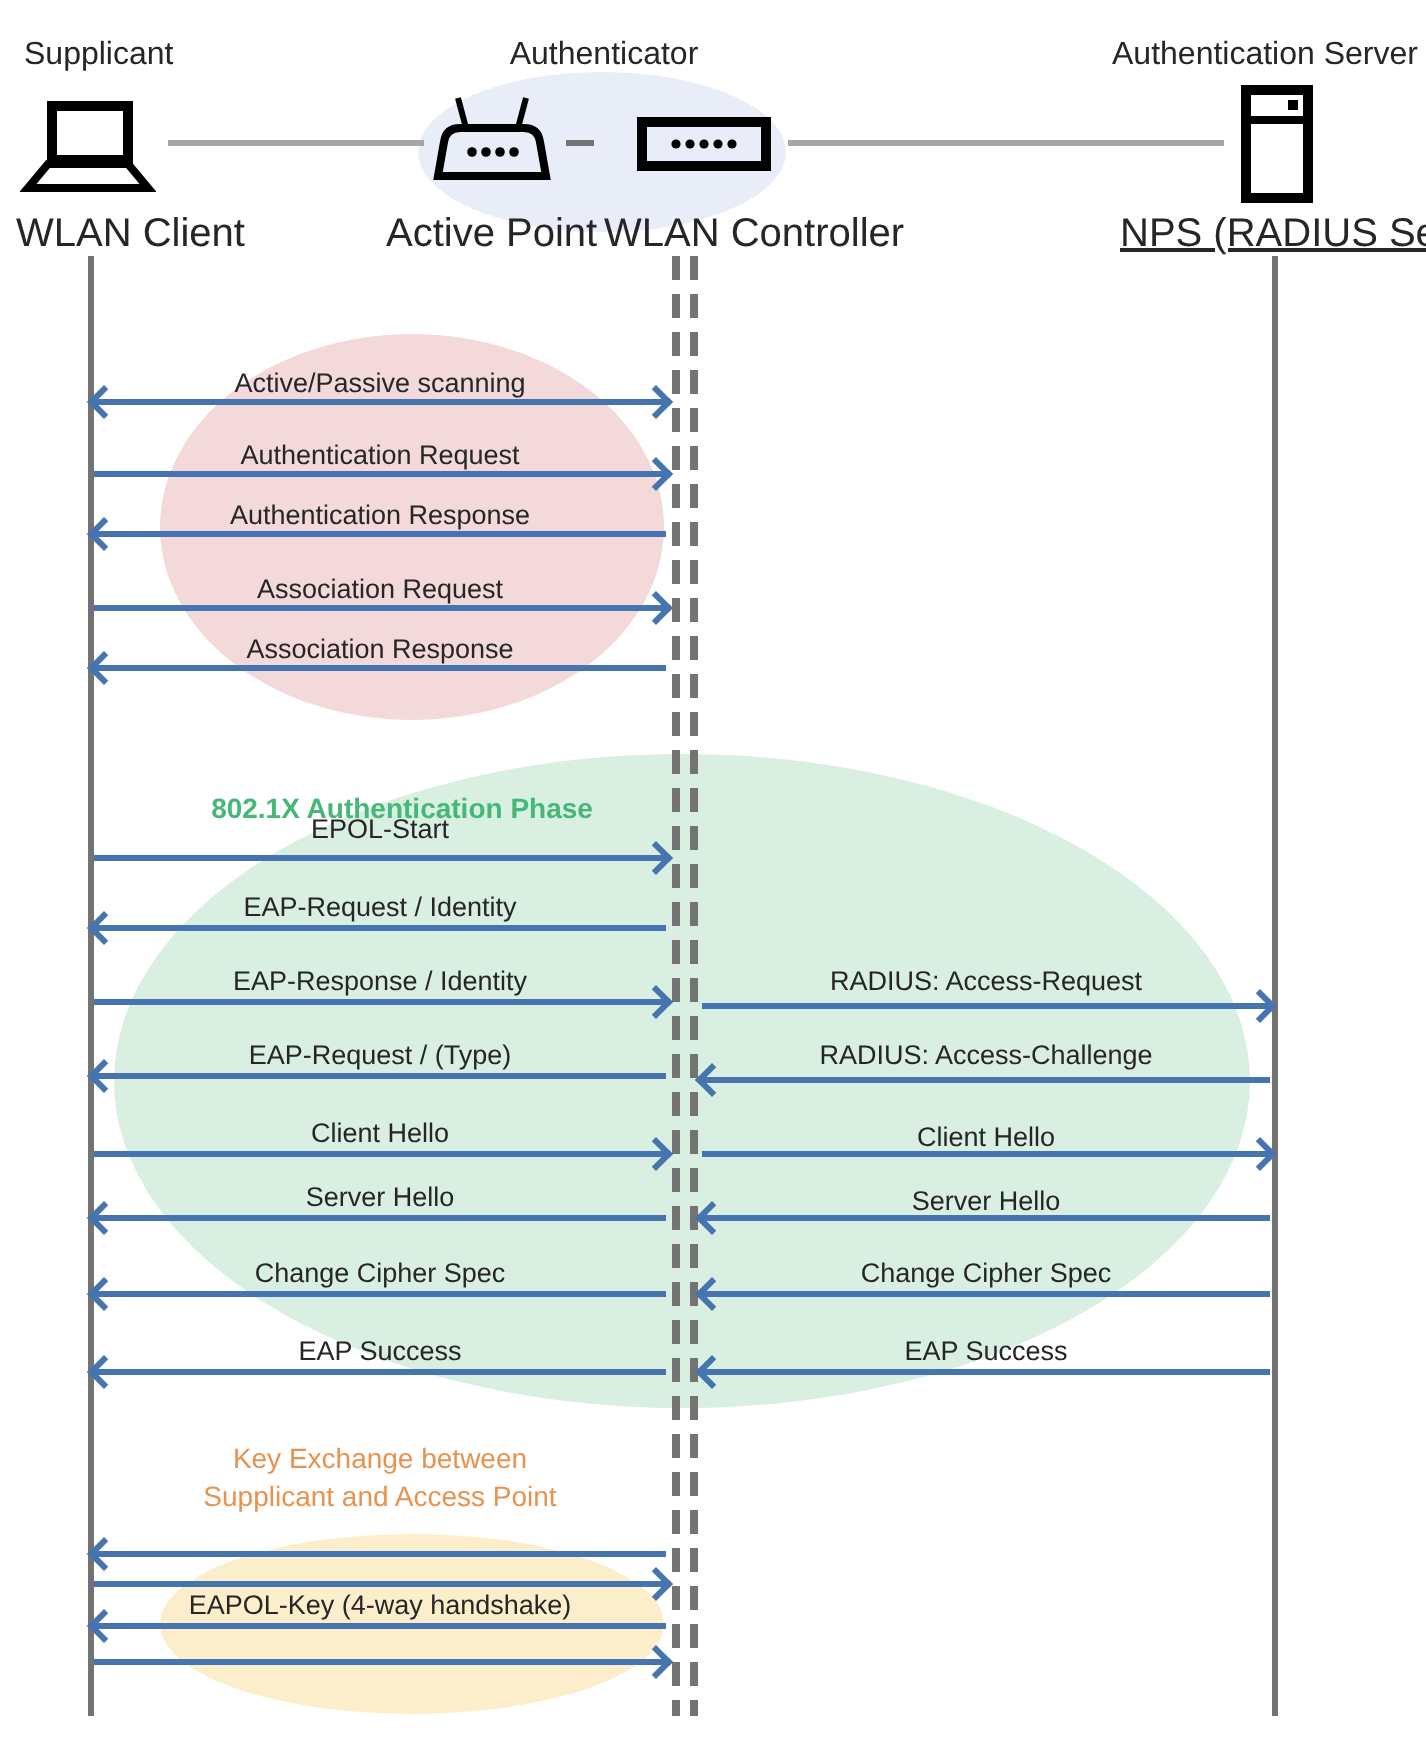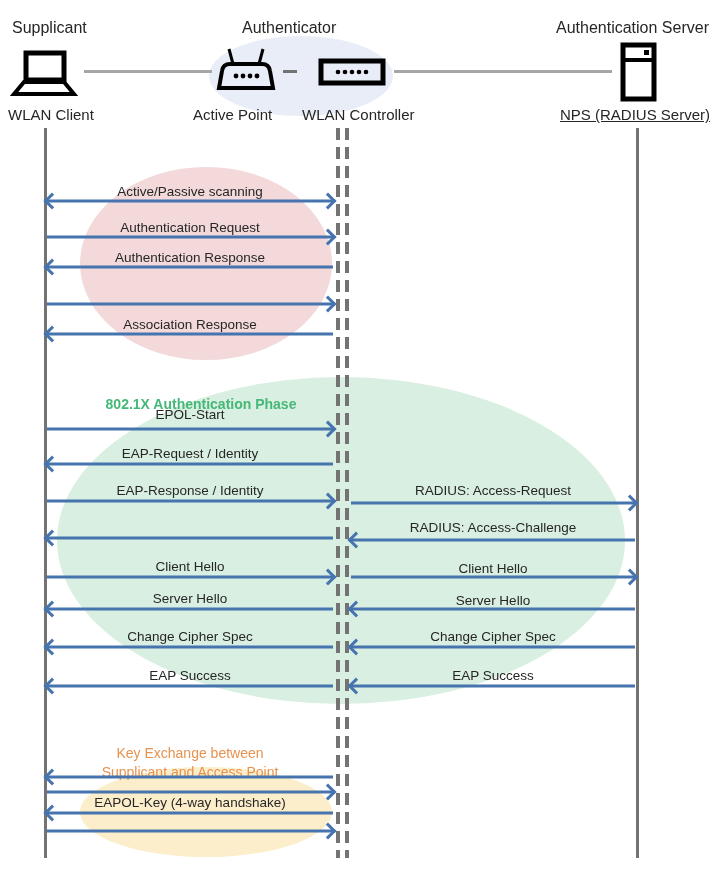"Authenticator" .ctr { text-align: none -> center }
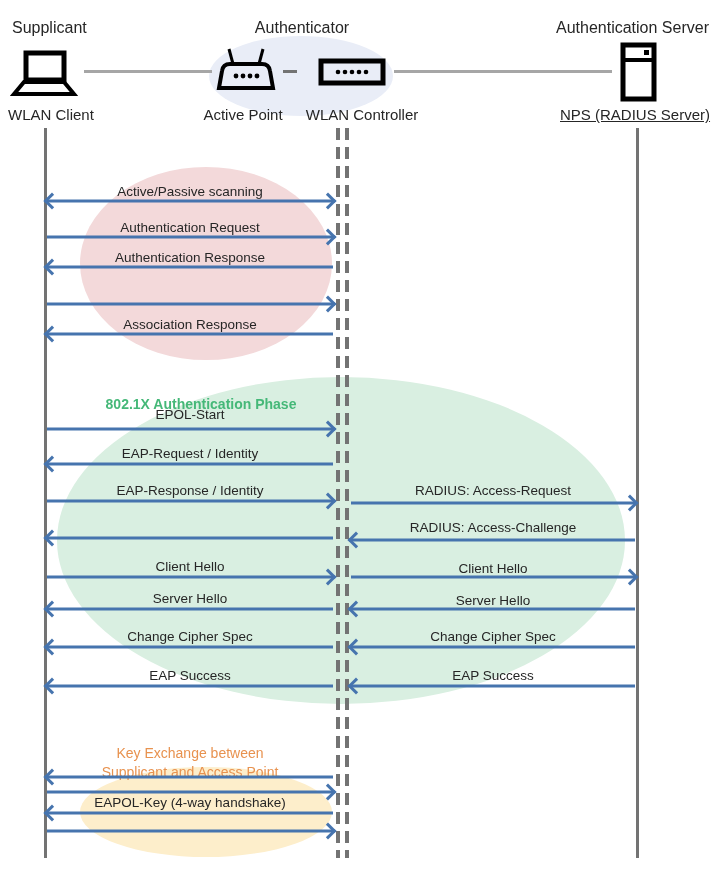"WLAN Client" .device { font-size: 15px -> 20px }
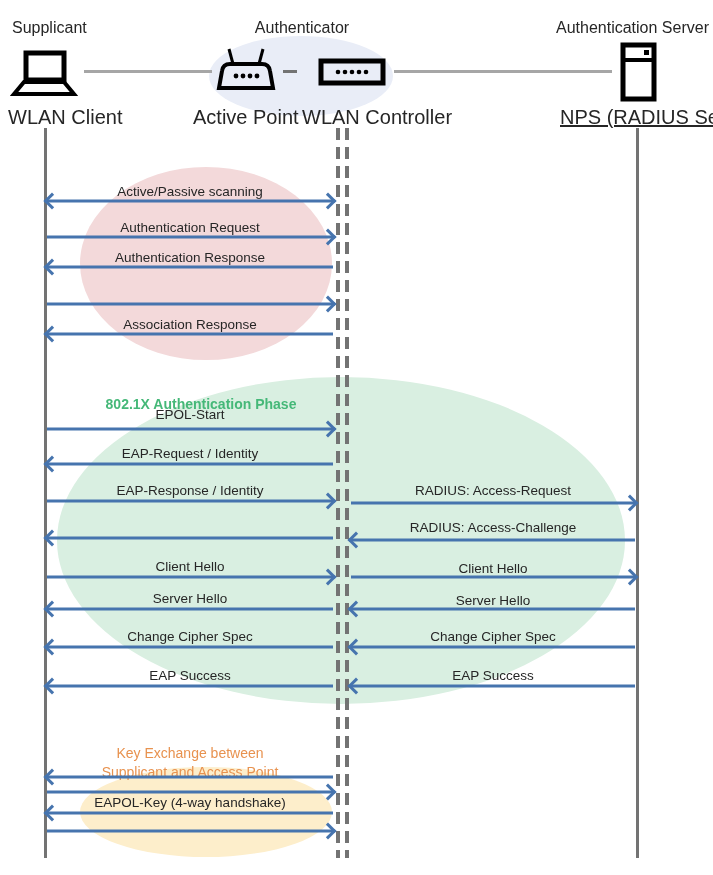"Association Request" div.mlabel { html: none -> <div>Association Request</div> }
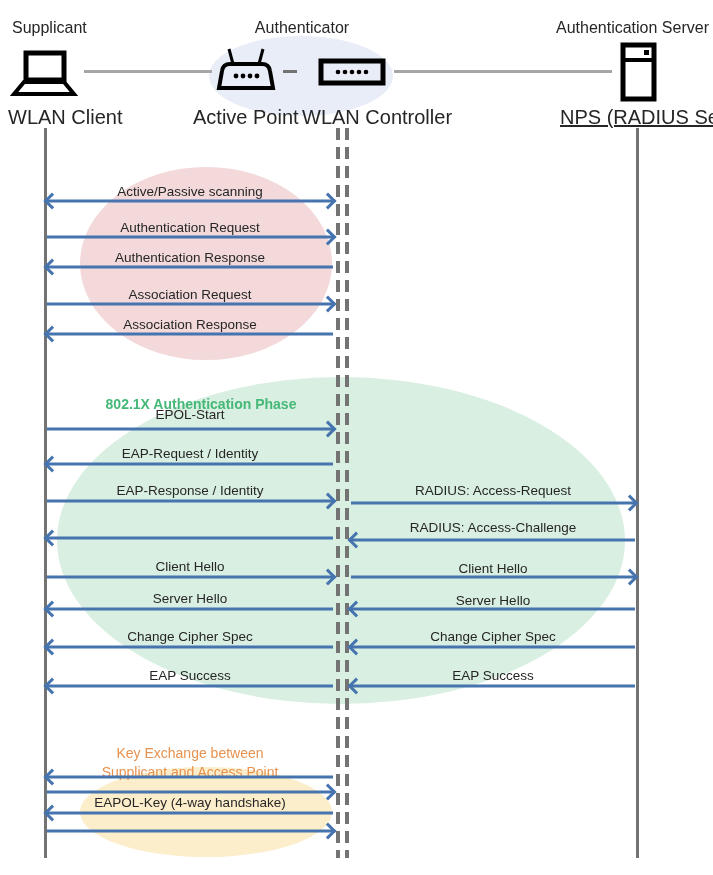"EAP-Request / (Type)" div.mlabel { html: none -> <div>EAP-Request / (Type)</div> }
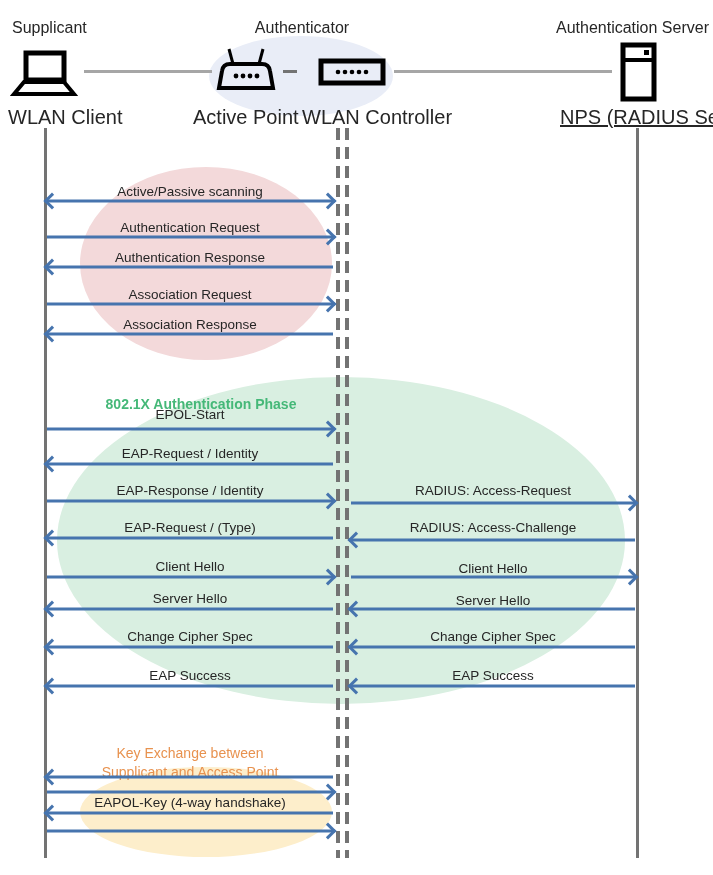"Key Exchange between" .t3 { margin-top: 24px -> none }
